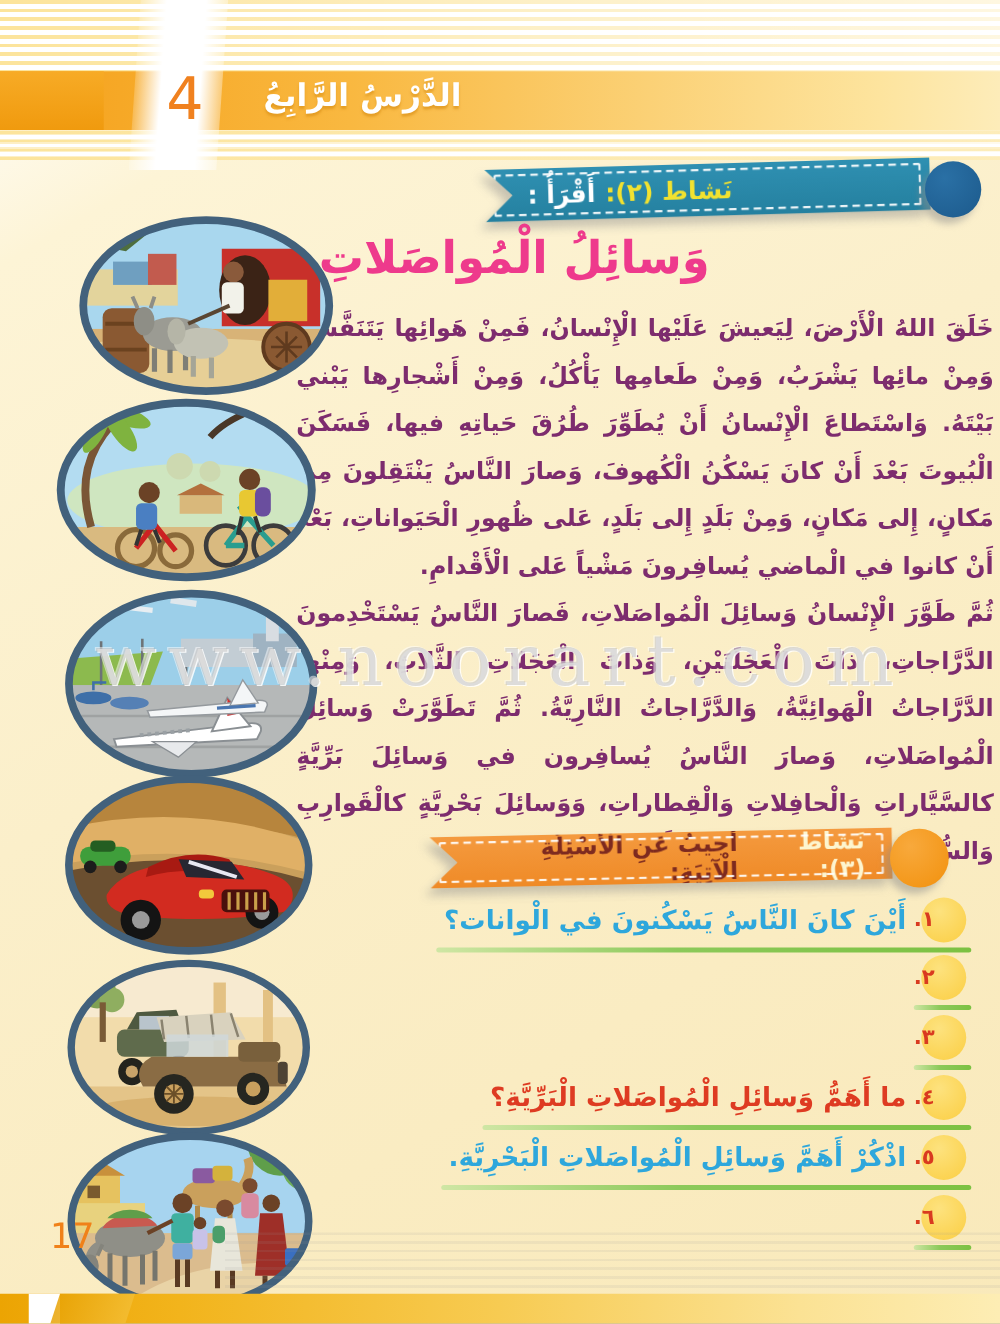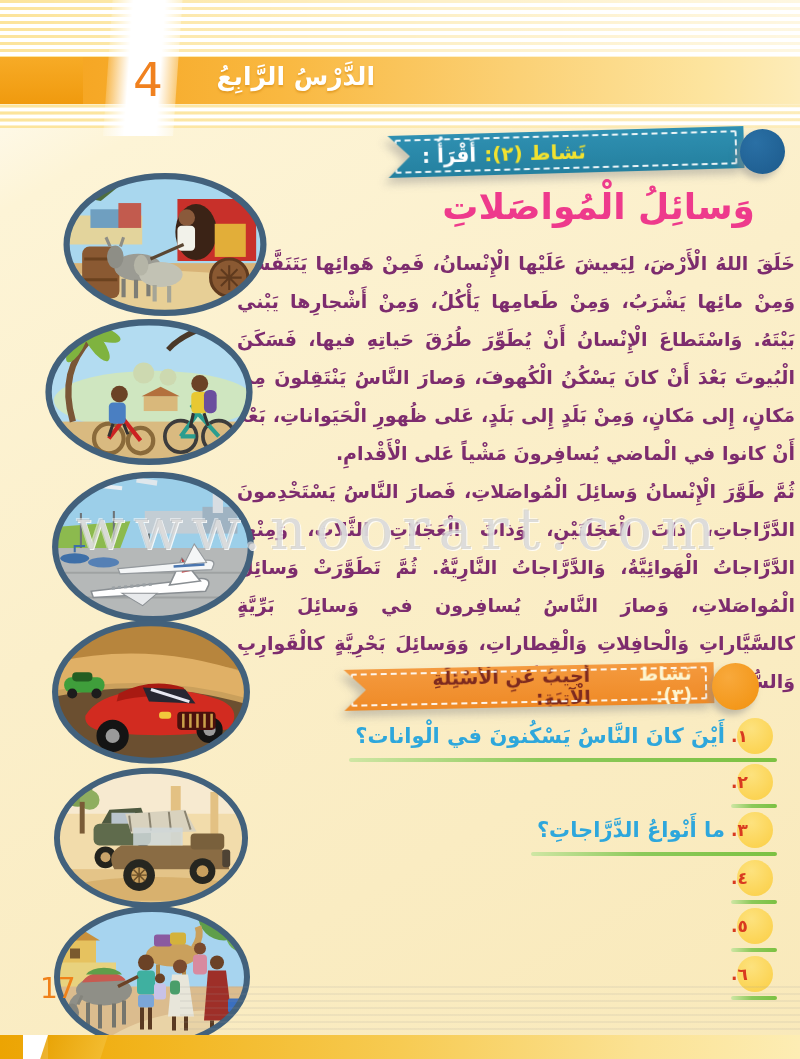"الدَّرْسُ الرَّابِعُ" .lesson-title { left: 185px -> 195px; text-align: right -> center }
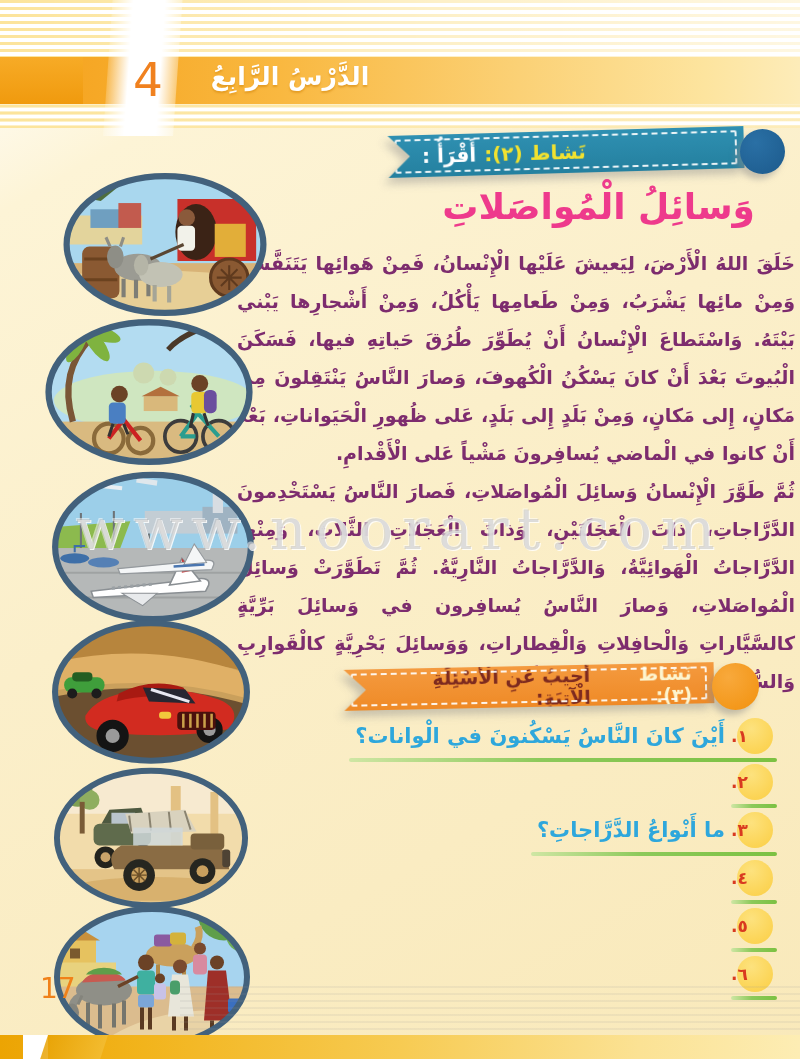"وَسائِلُ الْمُواصَلاتِ" .reading-title { text-align: right -> left }
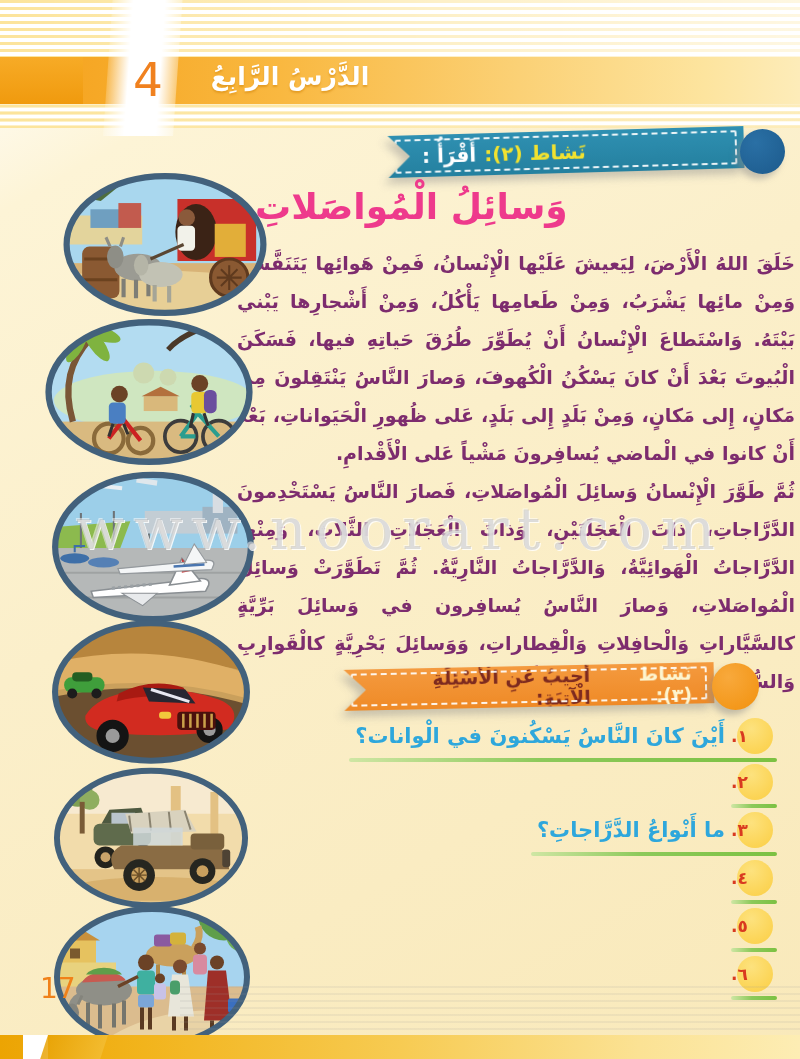"ما أَنْواعُ الدَّرَّاجاتِ؟" span.q-text { html: <span>ما أَنْواعُ الدَّرَّاجاتِ؟</span> -> none }
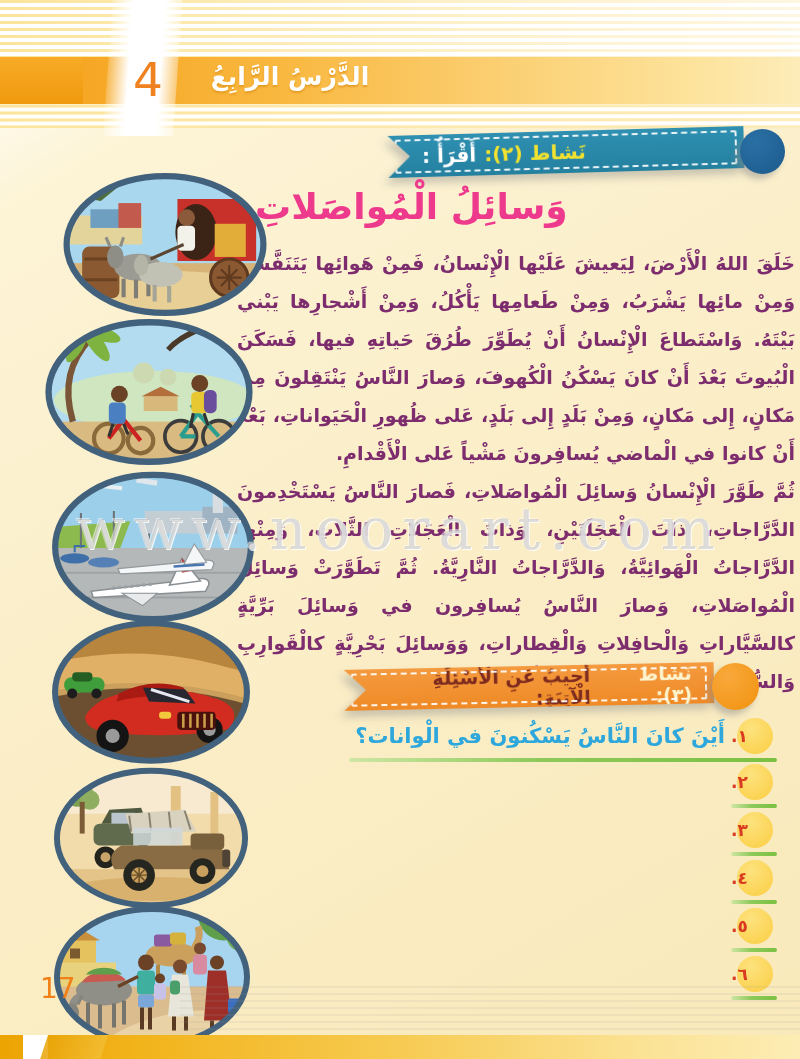"ما أَهَمُّ وَسائِلِ الْمُواصَلاتِ" span.q-text { html: none -> <span>ما أَهَمُّ وَسائِلِ الْمُواصَلاتِ الْبَرِّيَّةِ؟</span> }
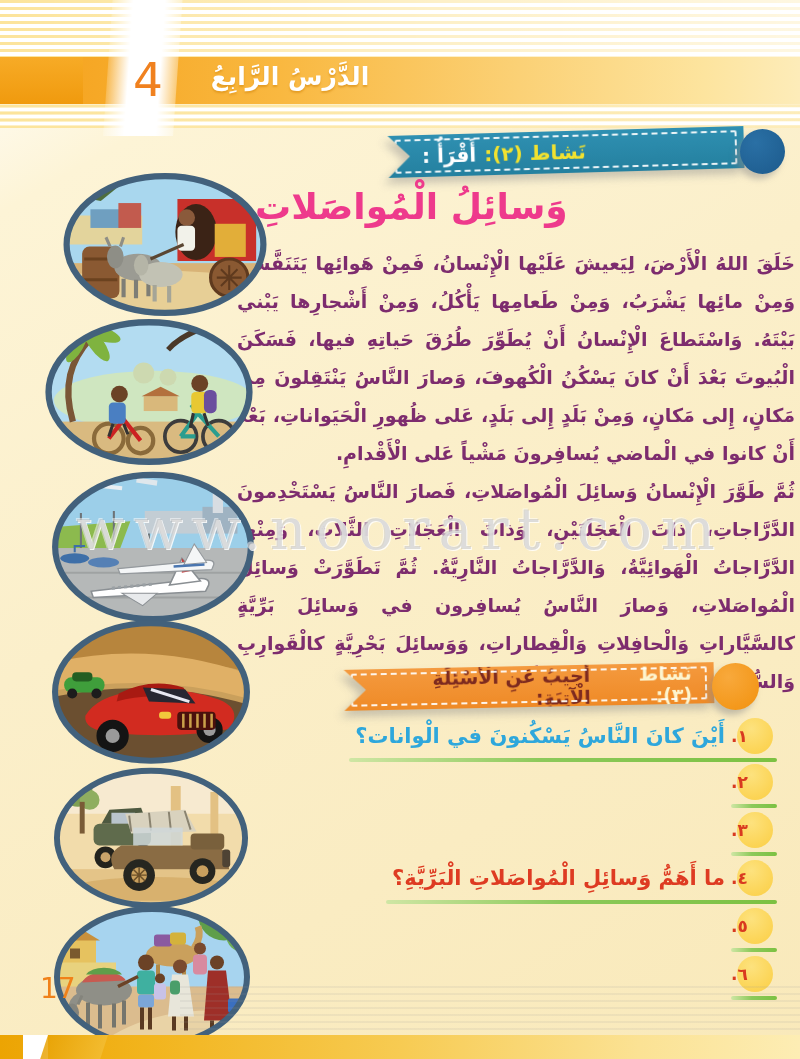"اذْكُرْ أَهَمَّ وَسائِلِ الْمُواصَلاتِ" span.q-text { html: none -> <span>اذْكُرْ أَهَمَّ وَسائِلِ الْمُواصَلاتِ الْبَحْرِيَّةِ.</span> }
